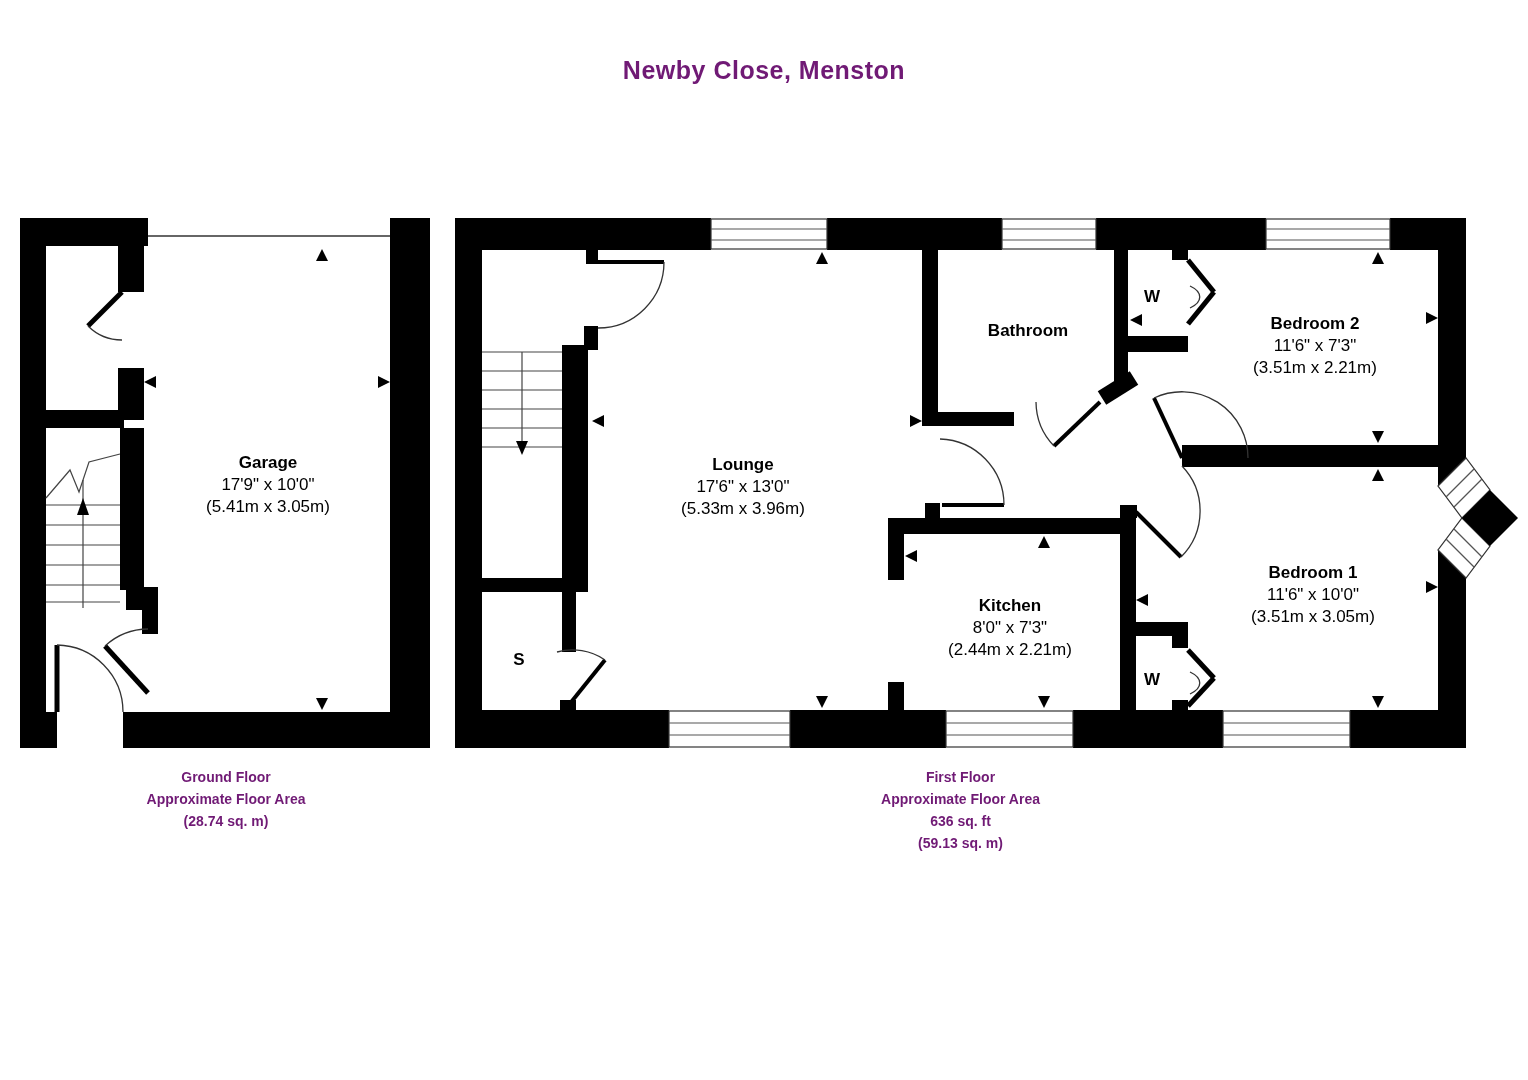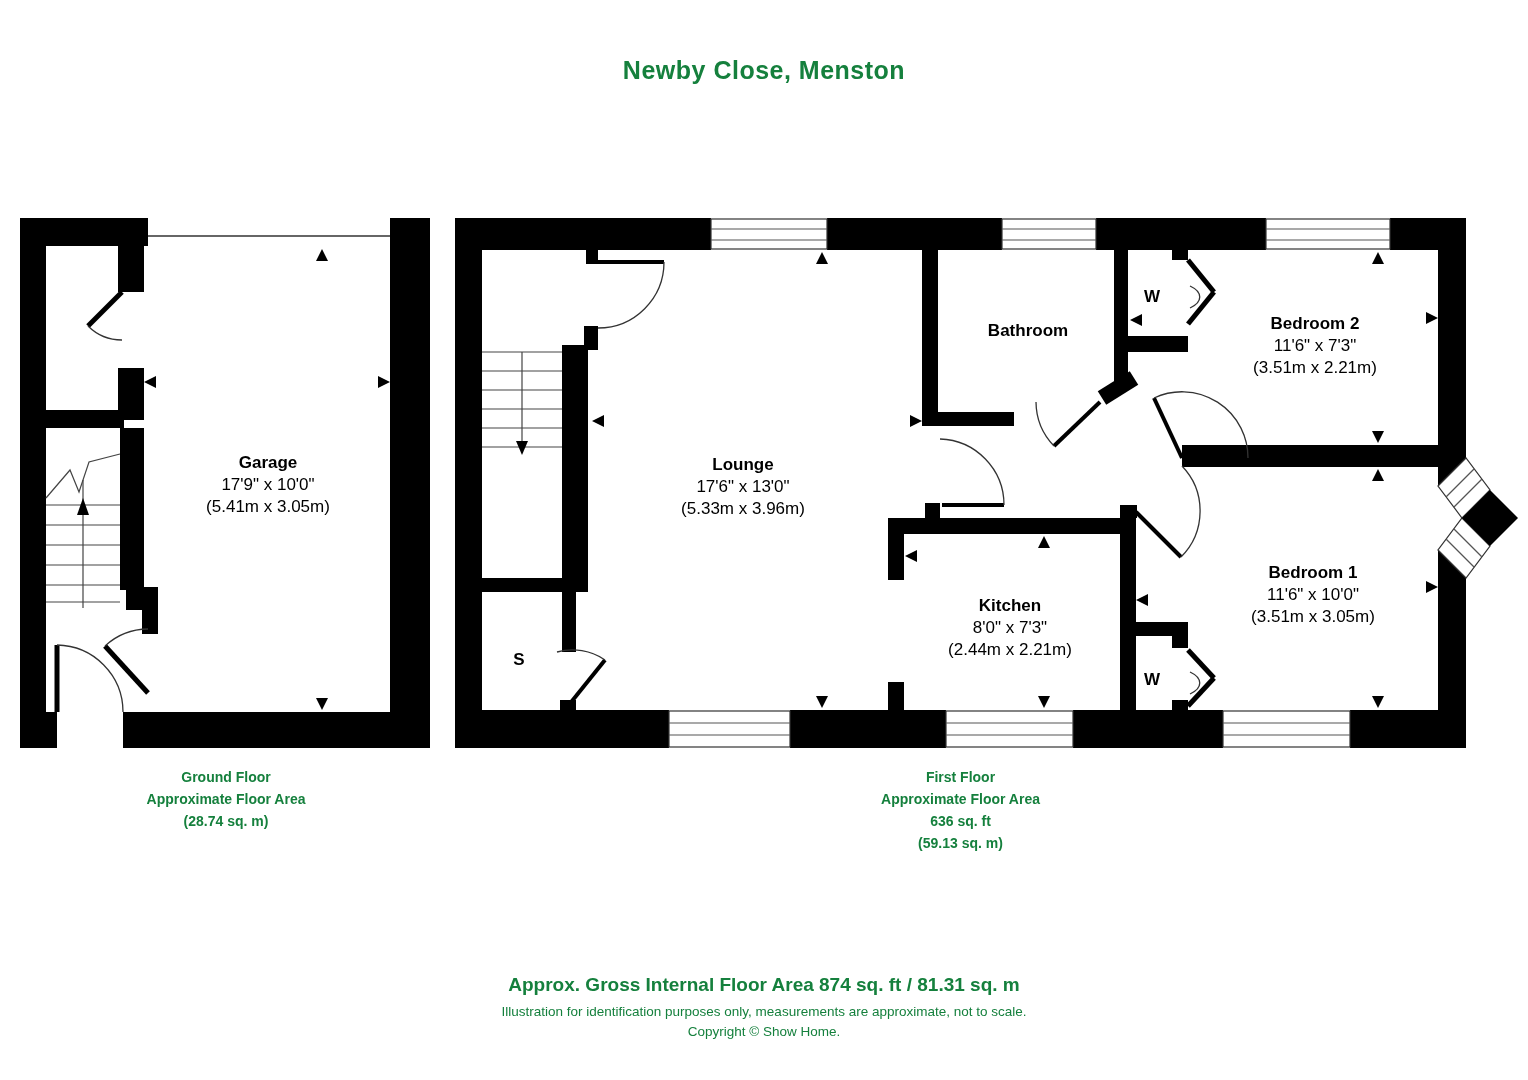"Newby Close, Menston" .page { color: #15803d -> #701a75 }
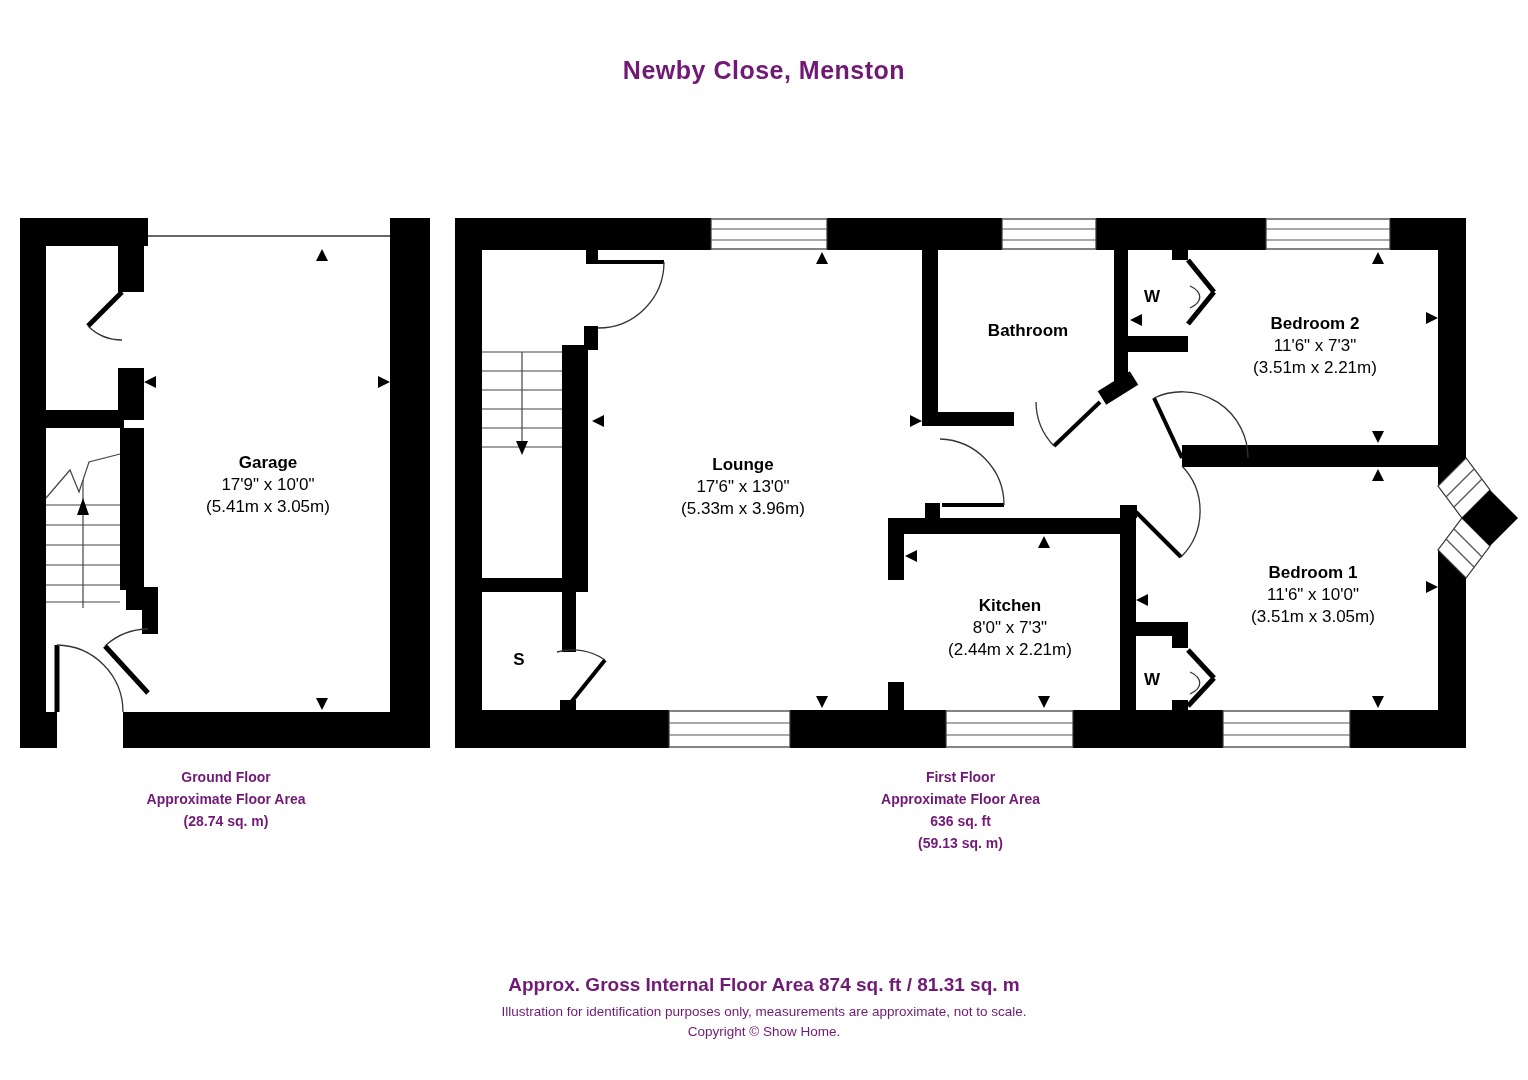"Approx. Gross Internal Floor Area" div.footer { html: <div> <div>Approx. Gross Internal Floor Area 874 sq. ft / 81.31 sq. m</div> <div>Illustration for identification purposes only, measurements are approximate, not to scale.</div> <div>Copyright © Show Home.</div> </div> -> none }
